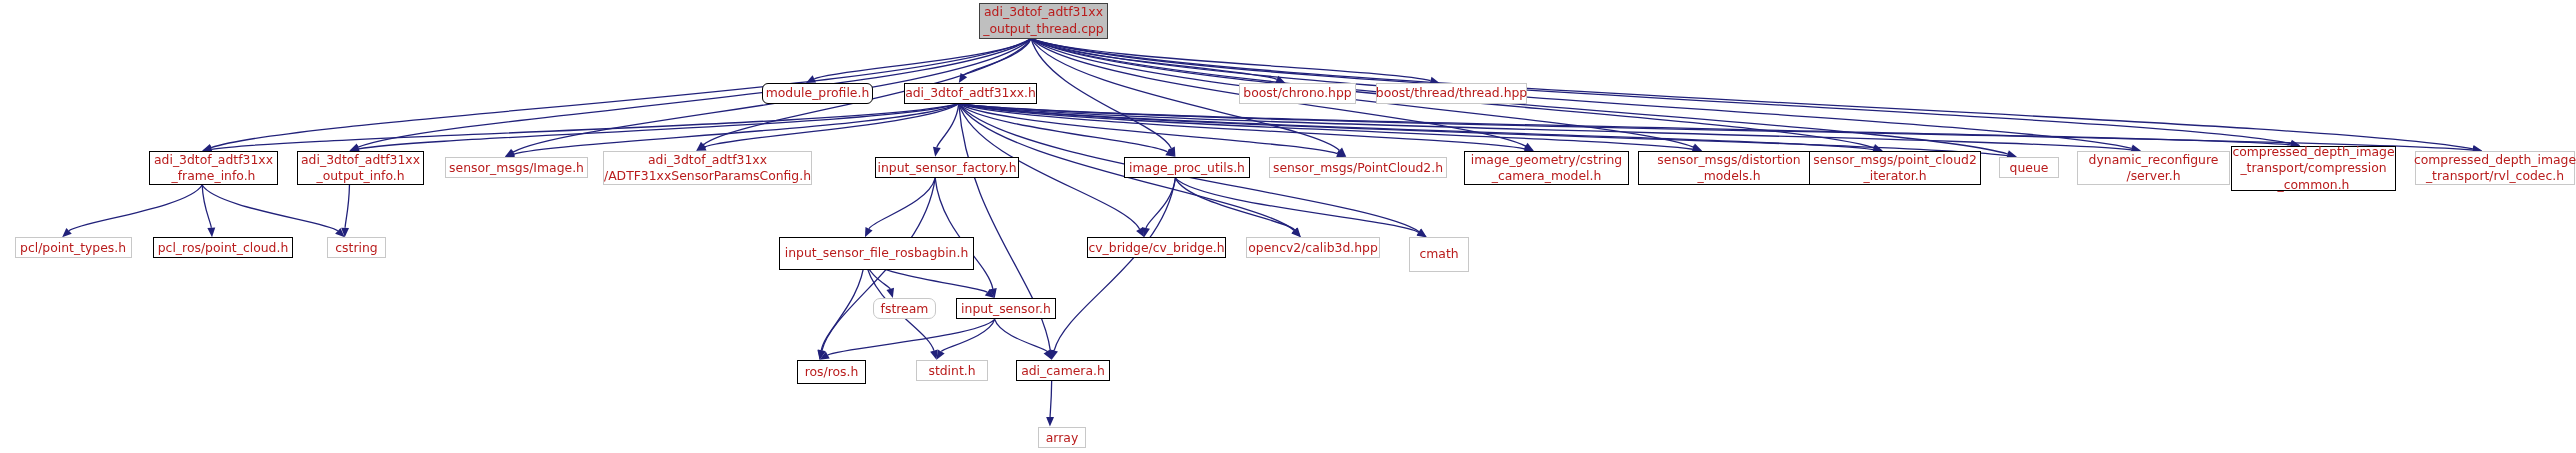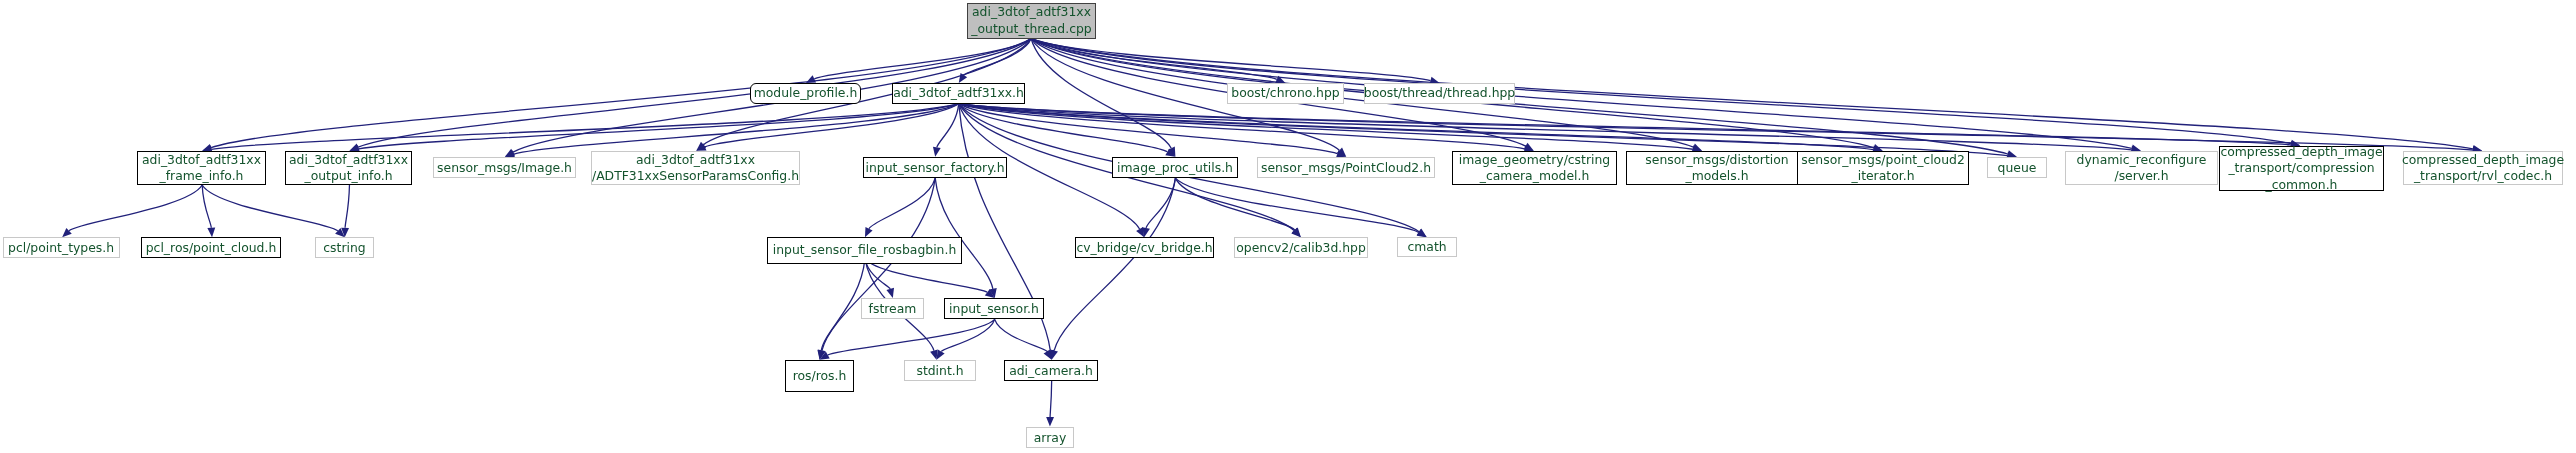"adi_3dtof_adtf31xx" .node { color: #14532d -> #b91c1c; margin-left: none -> 12px }
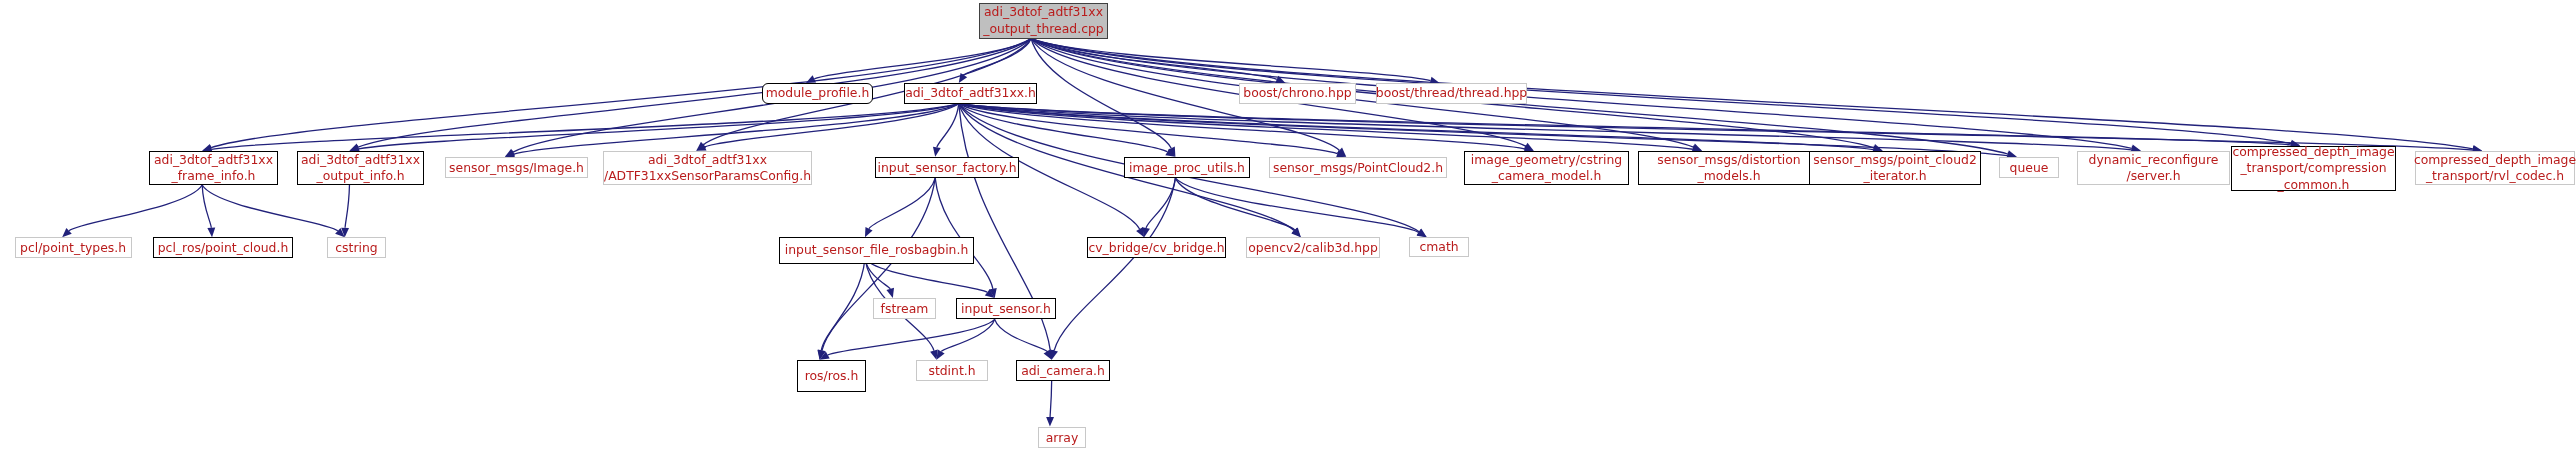"input_sensor_file_rosbagbin.h" div.node { height: 27px -> 33px }
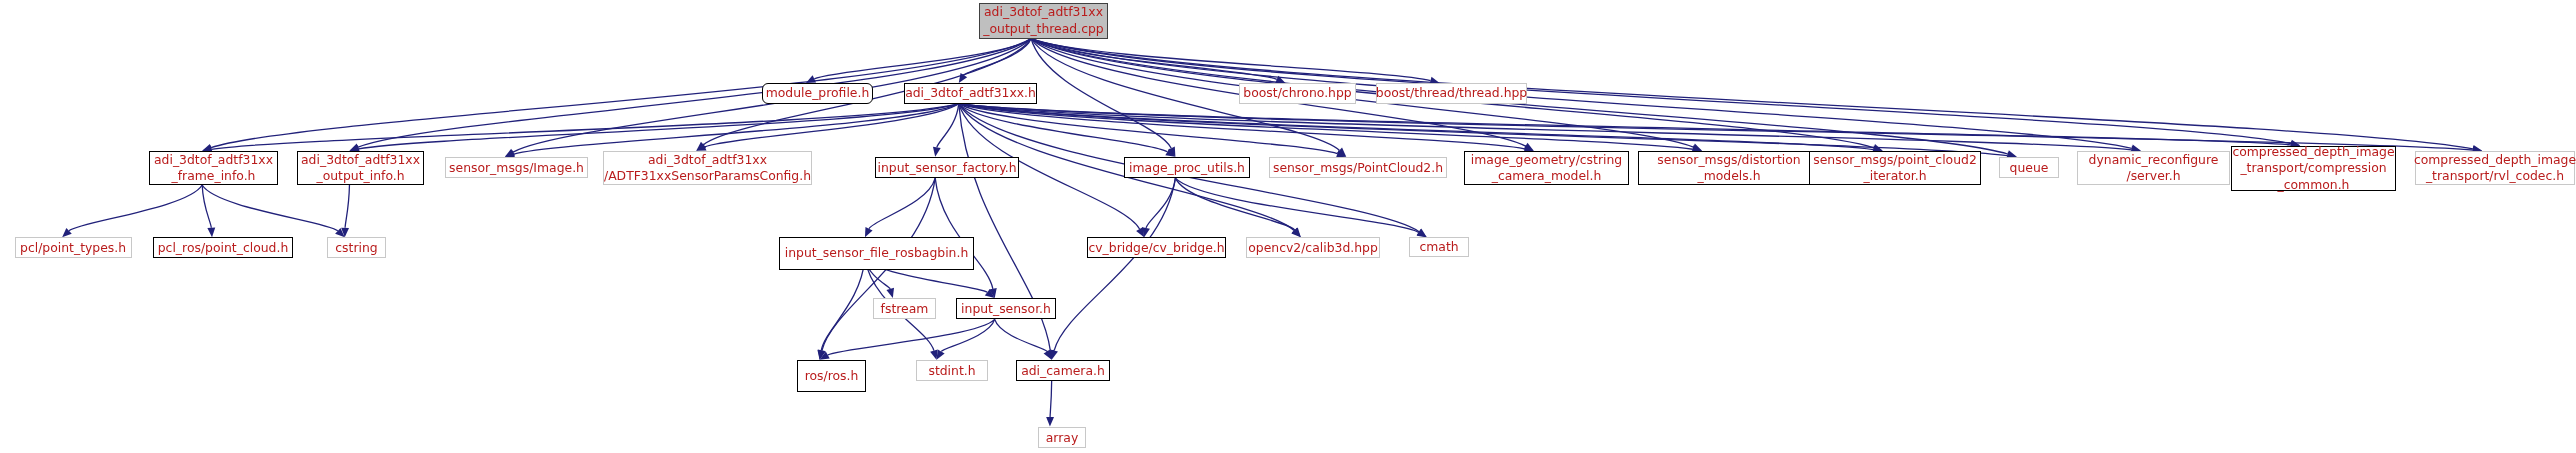"cmath" div.node { height: 20px -> 35px }
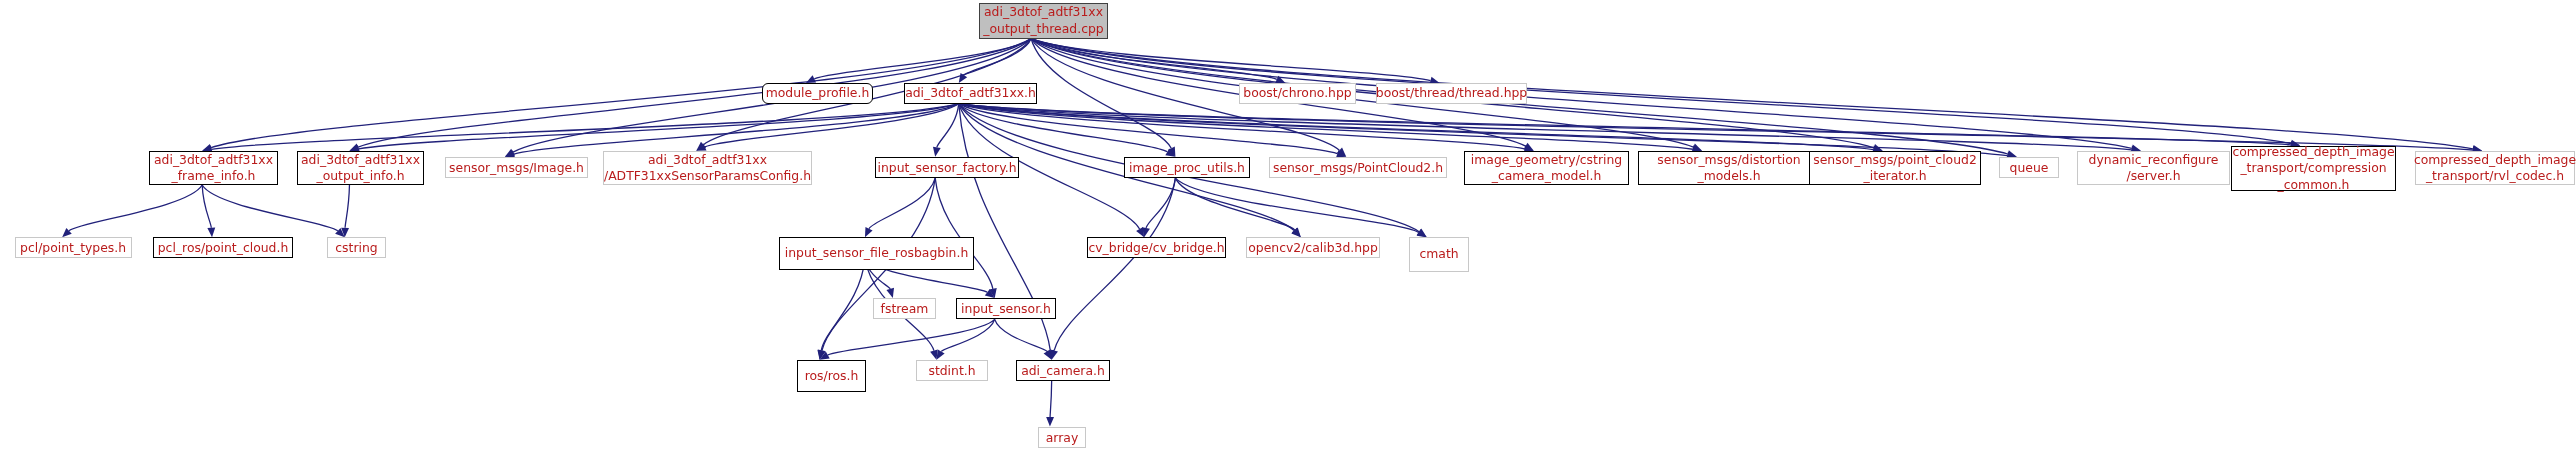"fstream" div.node { border-radius: none -> 7px }
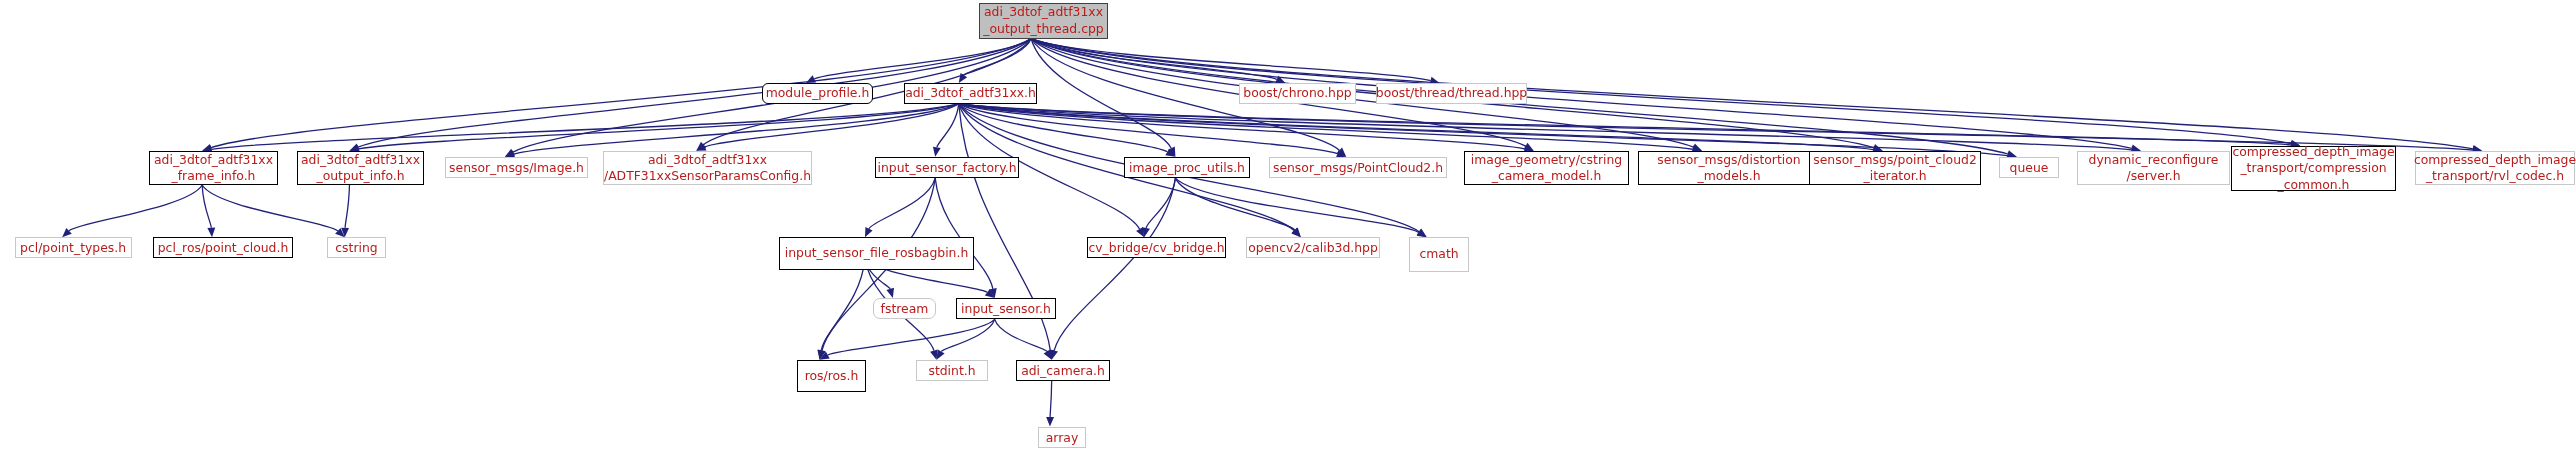"ros/ros.h" div.node { height: 32px -> 24px }
